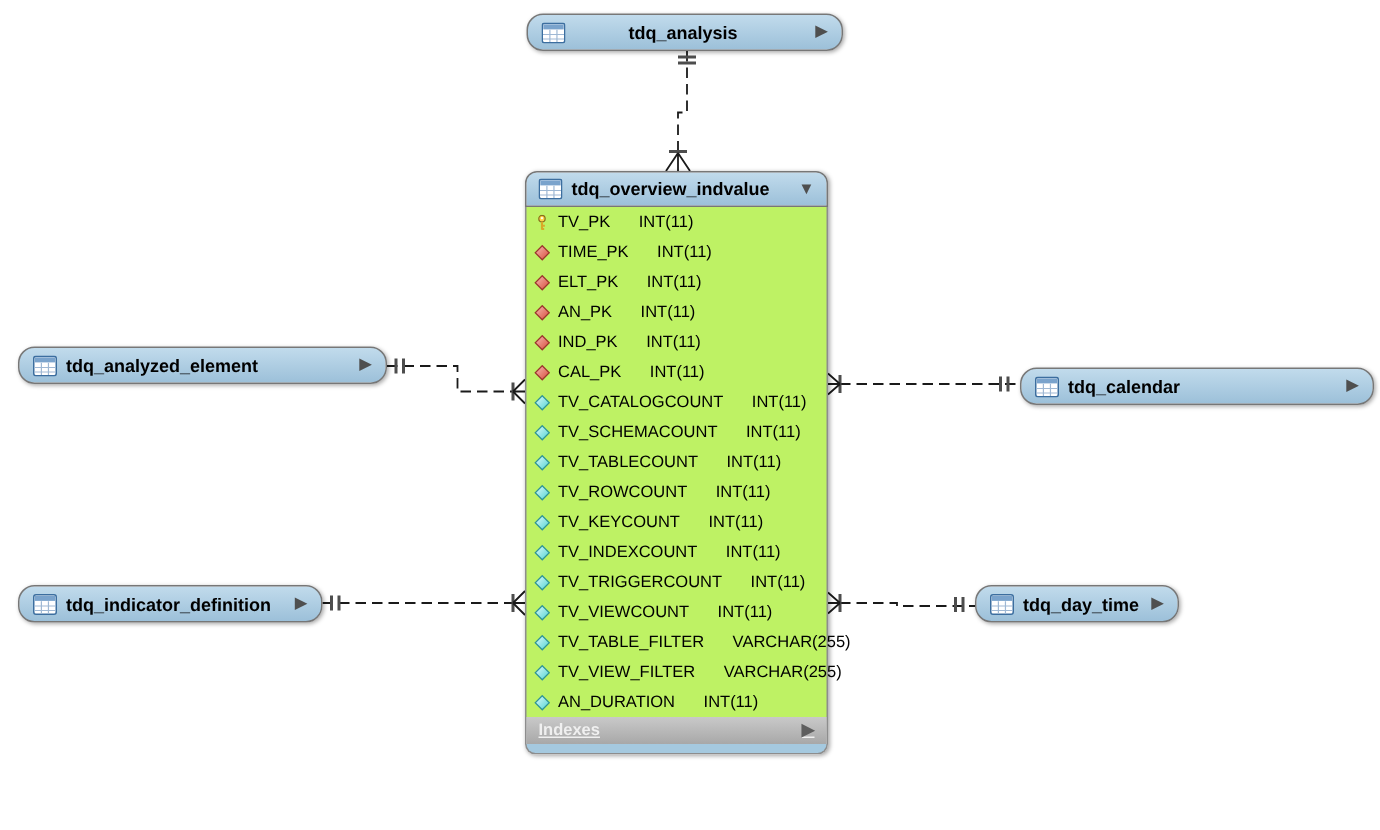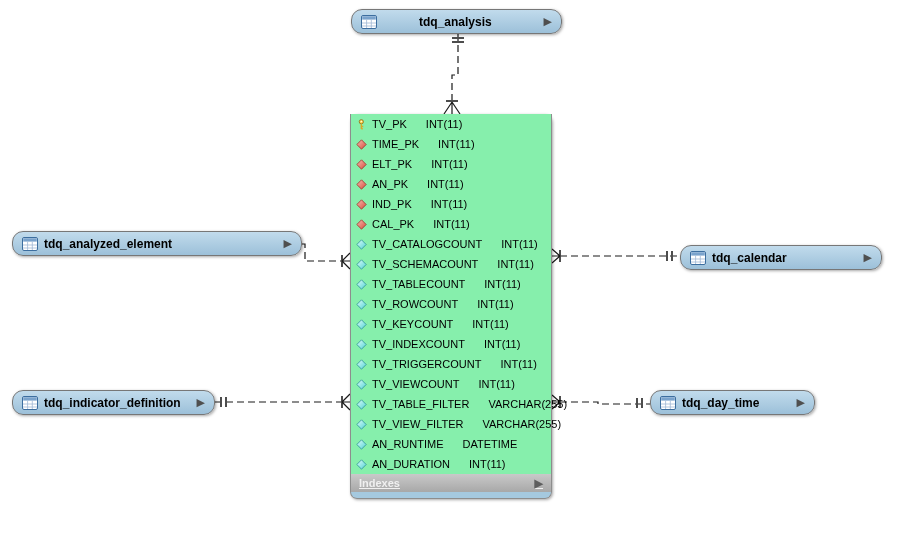"tdq_overview_indvalue" div.mheader { html: none -> <div> <svg> <use></use> </svg> <span>tdq_overview_indvalue</span> <span>▼</span> </div> }
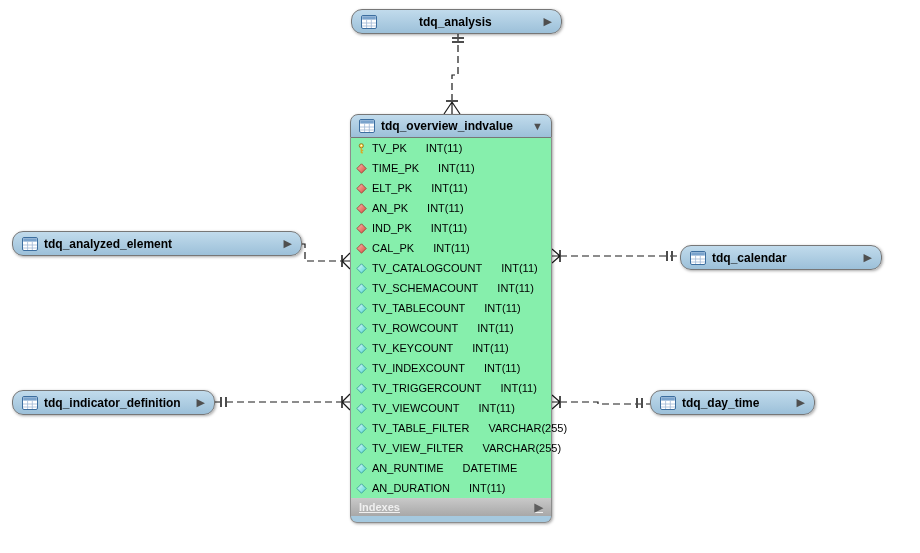"TV_PK" .mbody { background: #86efac -> #bef264 }
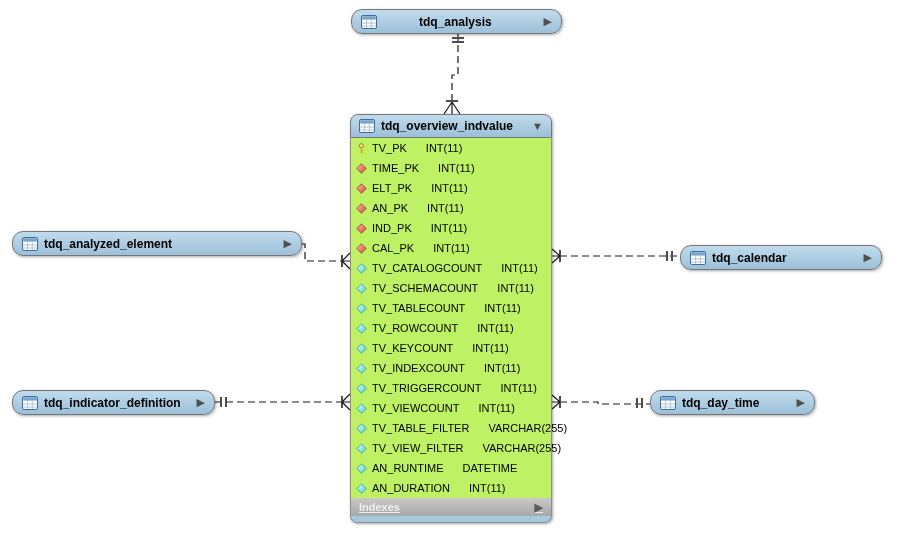"tdq_analyzed_element" div.ctable { width: 290px -> 246px }
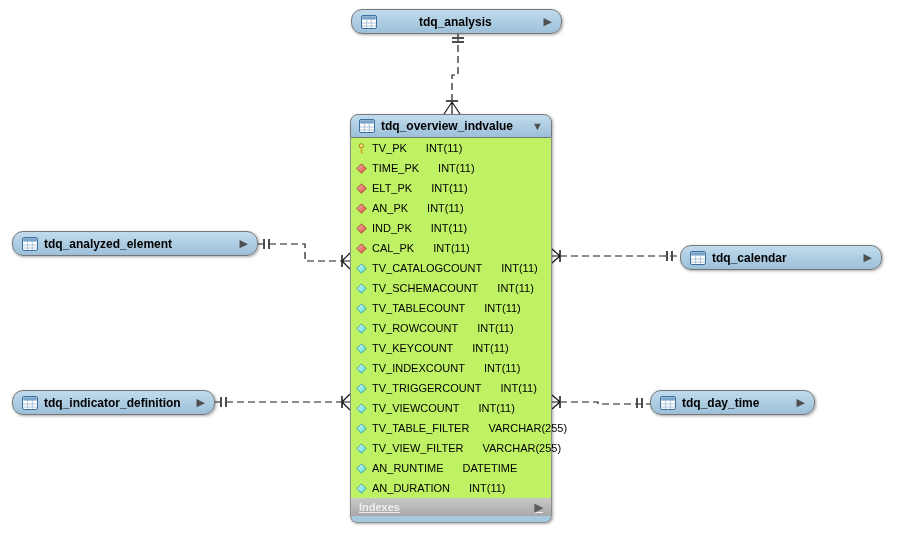"tdq_calendar" div.ctable { width: 202px -> 236px }
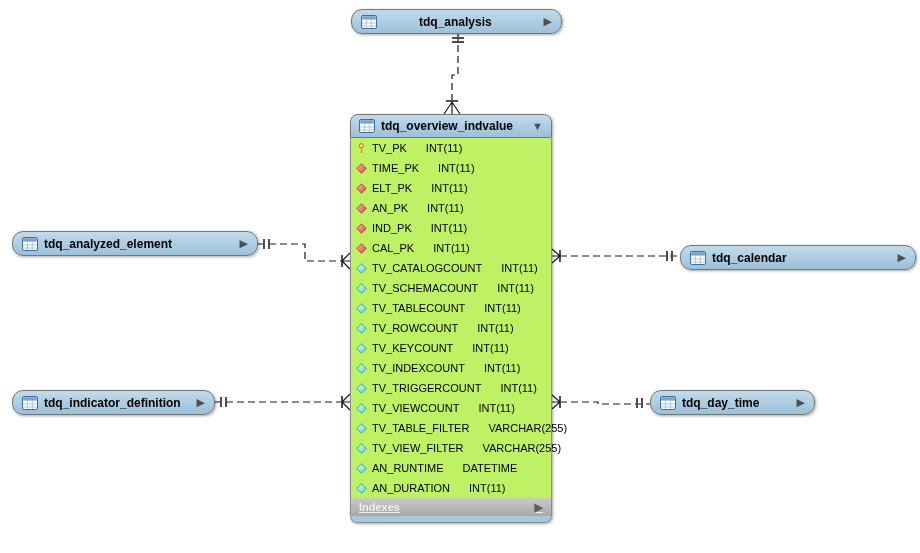"tdq_day_time" div.ctable { width: 165px -> 136px }
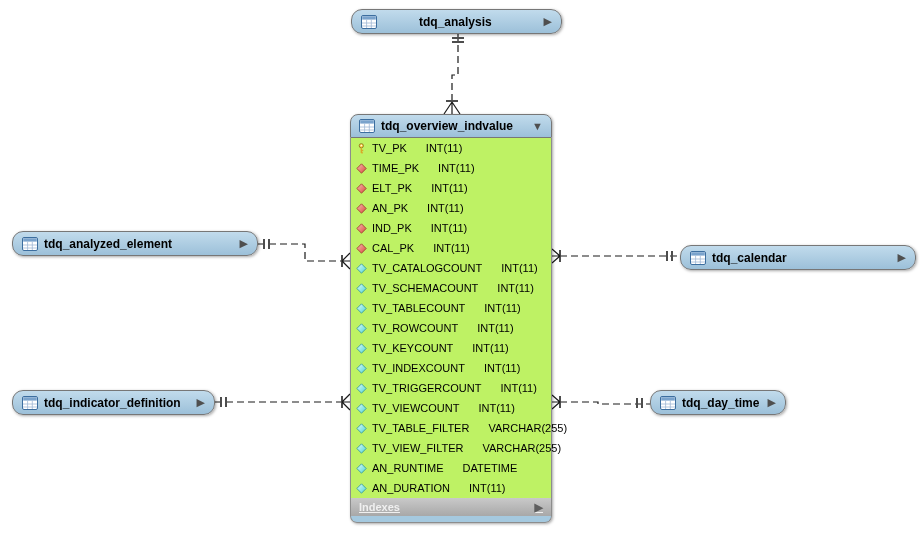"AN_RUNTIME" div.row { html: <div> <svg> <use></use> </svg> <span>AN_RUNTIME</span> <span>DATETIME</span> </div> -> none }
